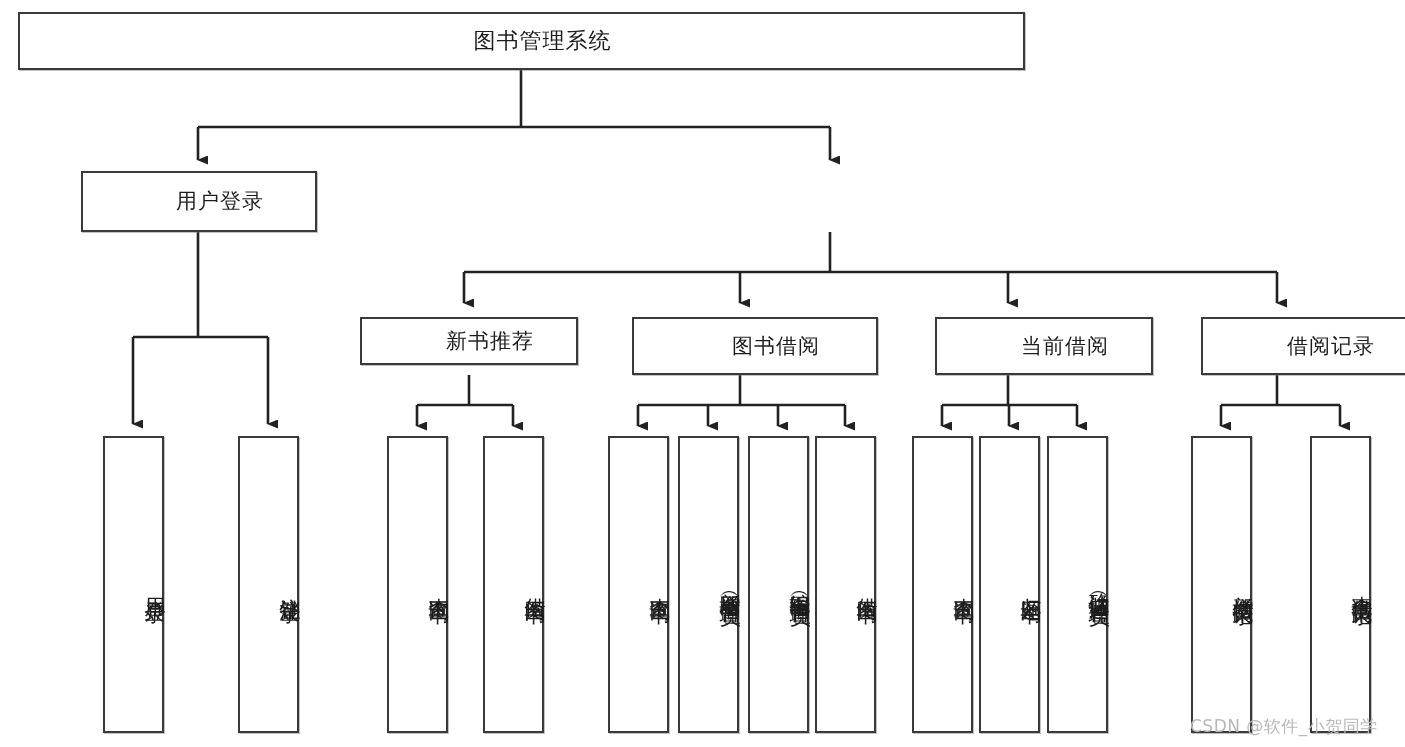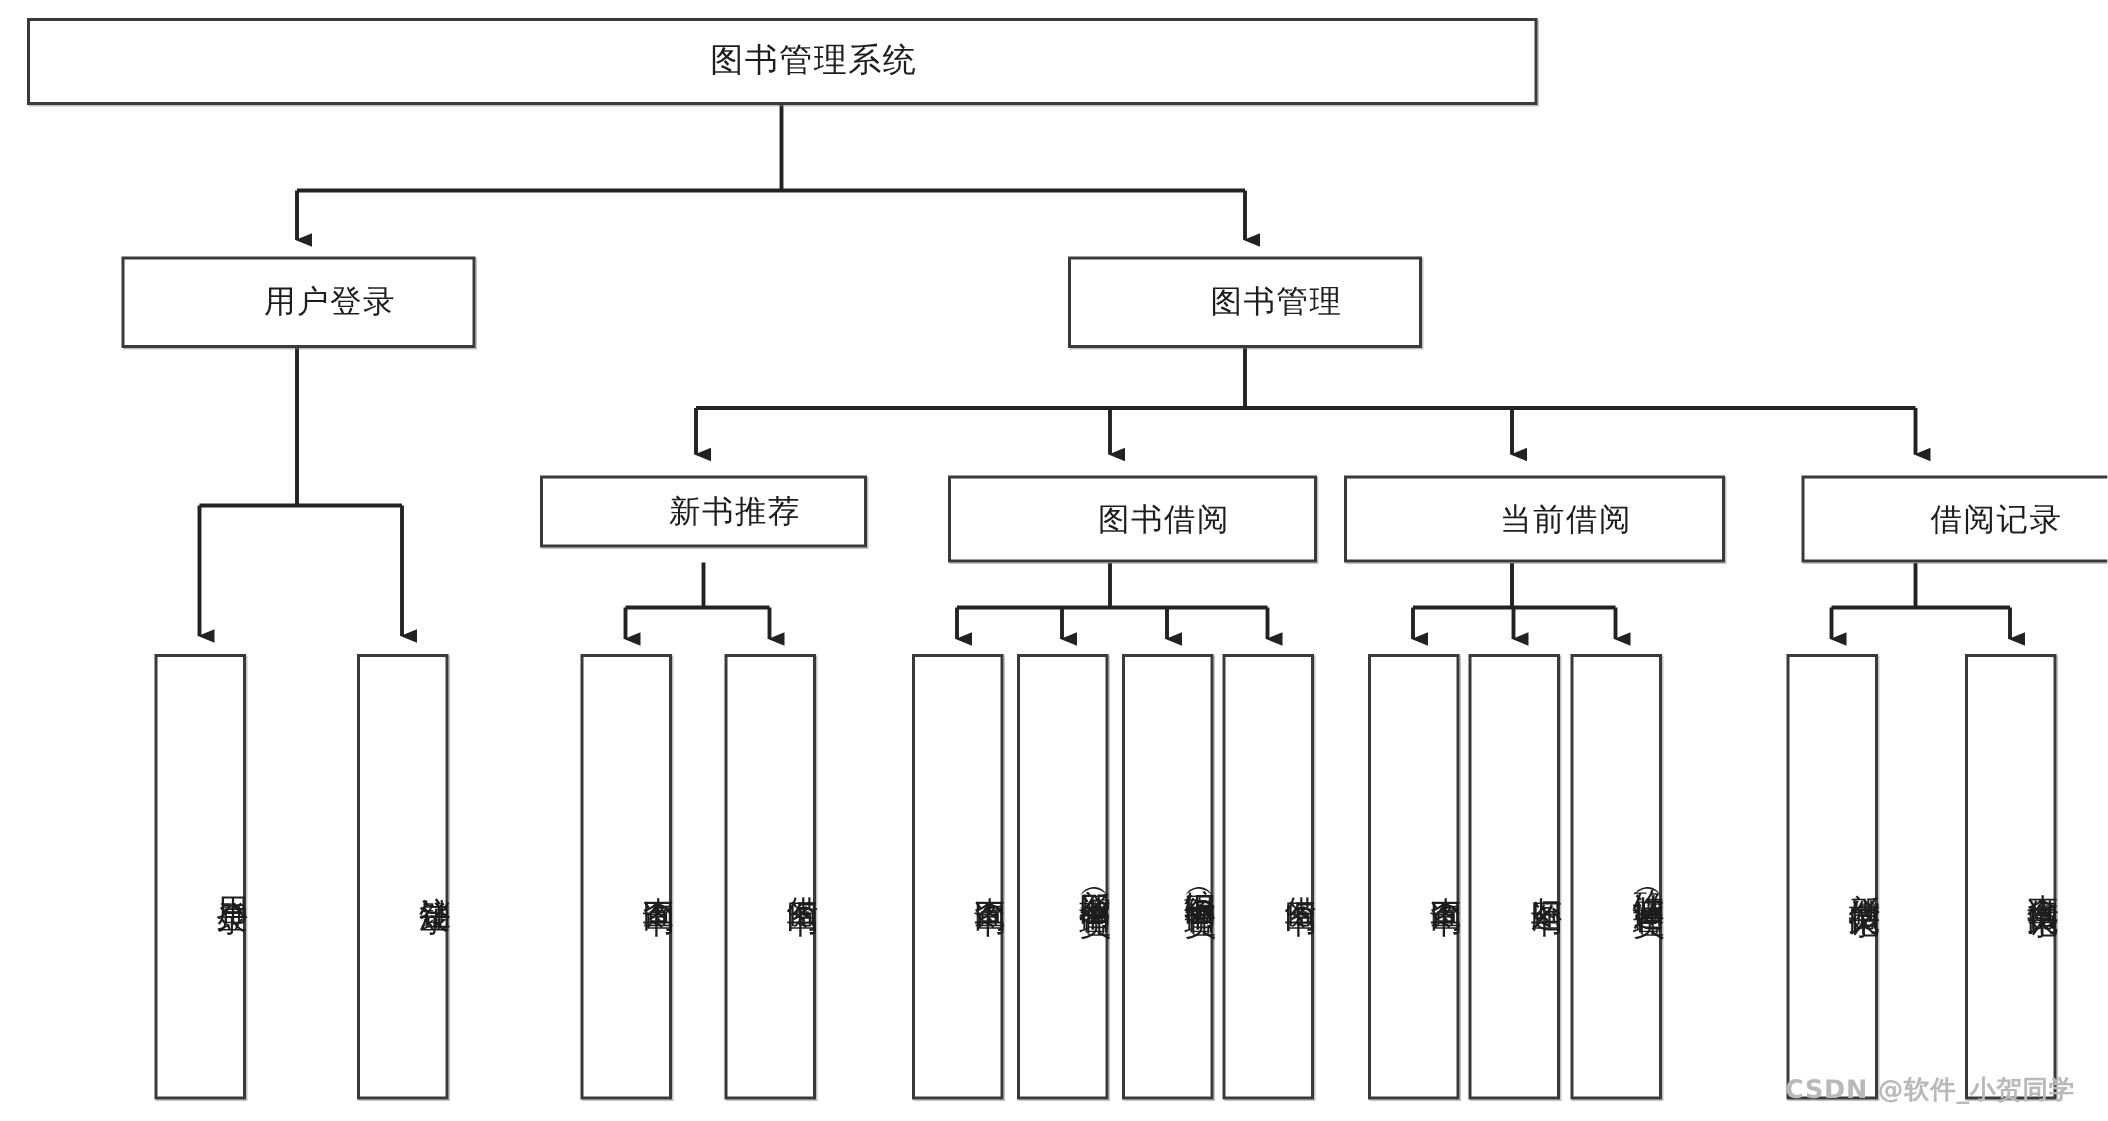"图书管理" div.node { html: <div> <span>图书管理</span> </div> -> none }
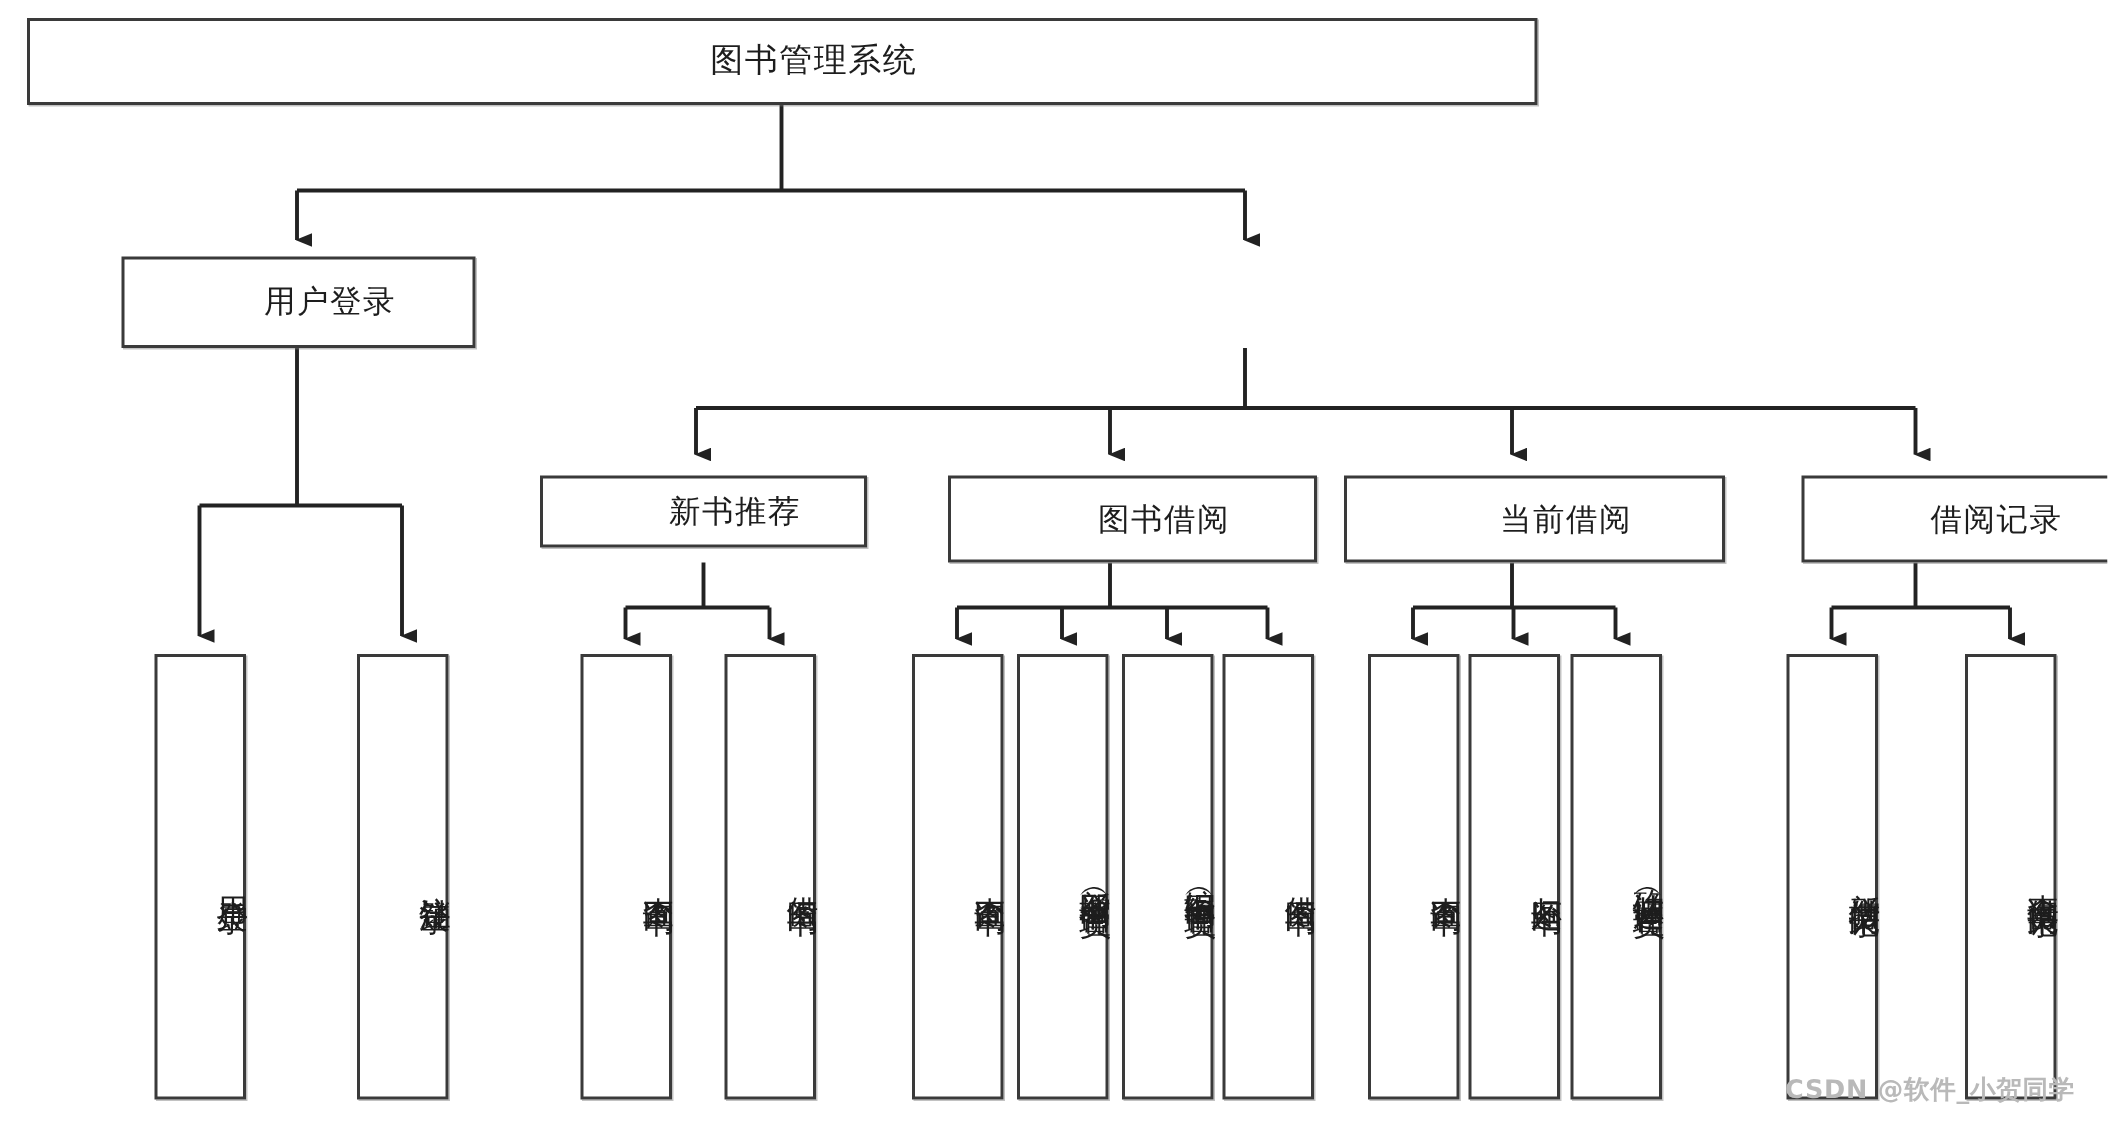"当前借阅" div.node { left: 896px -> 935px; width: 254px -> 218px }
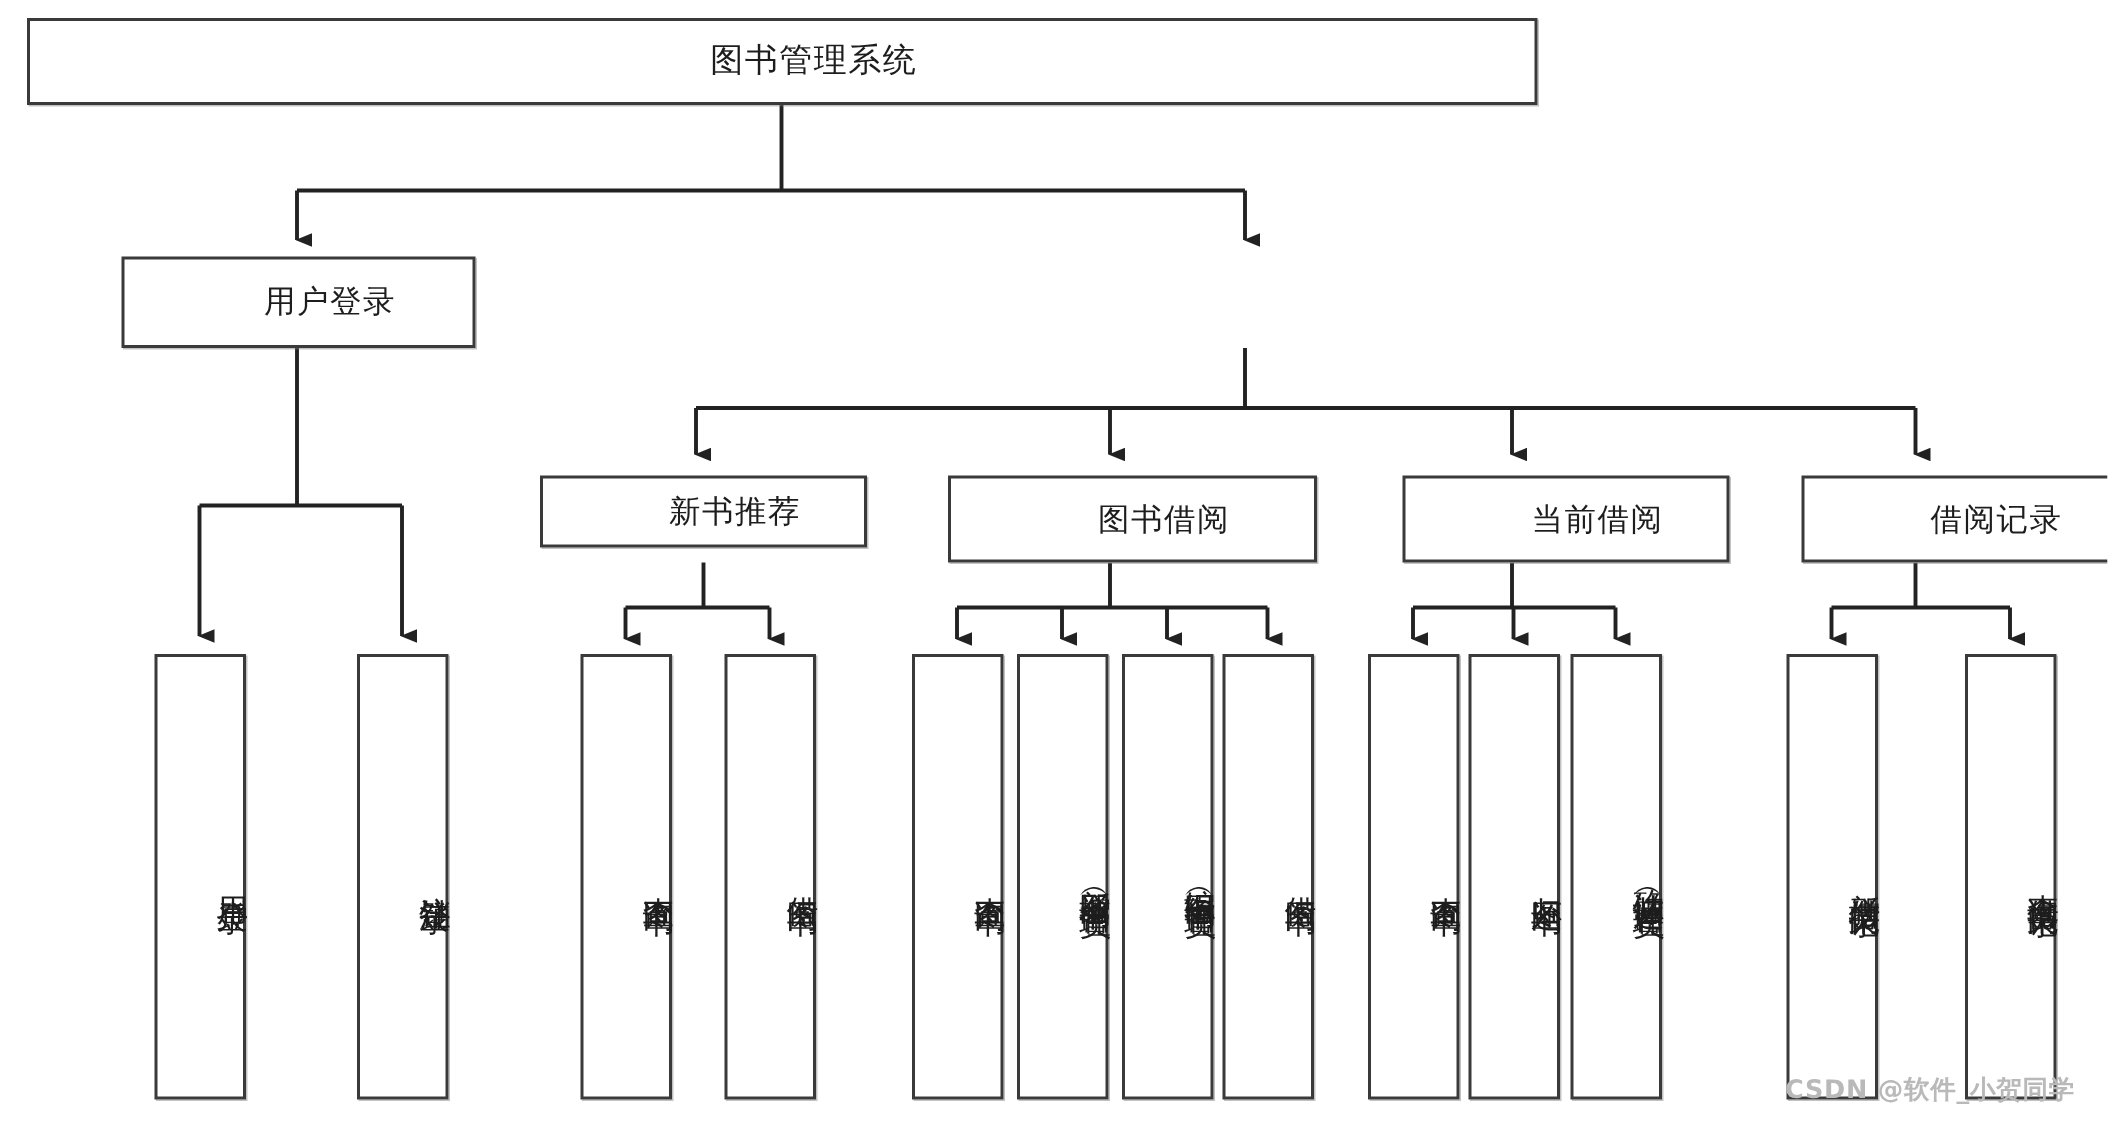"CSDN @软件_小贺同学" .watermark { font-weight: bold -> none }
